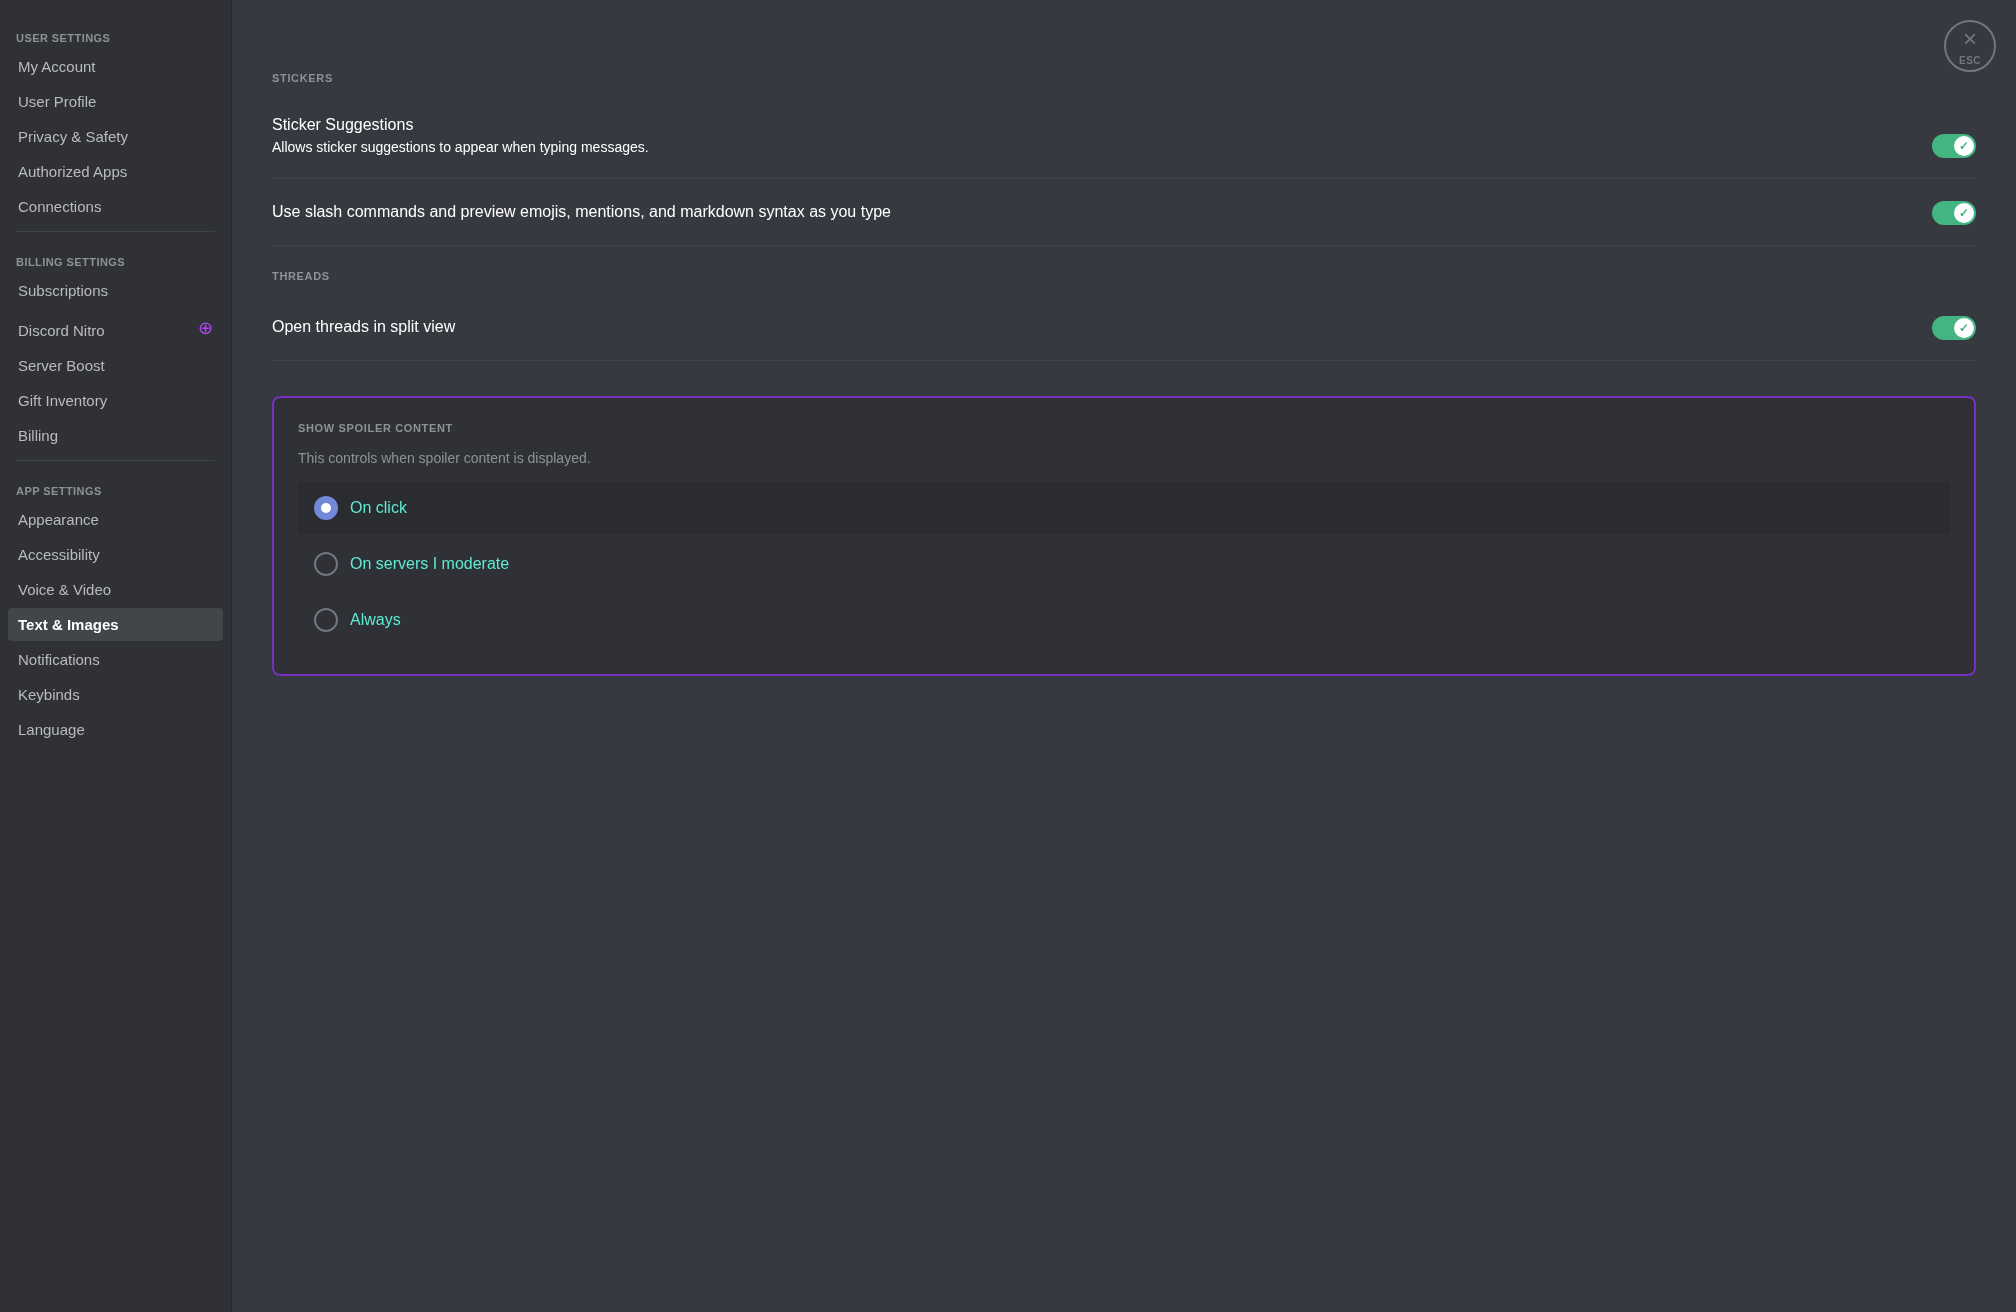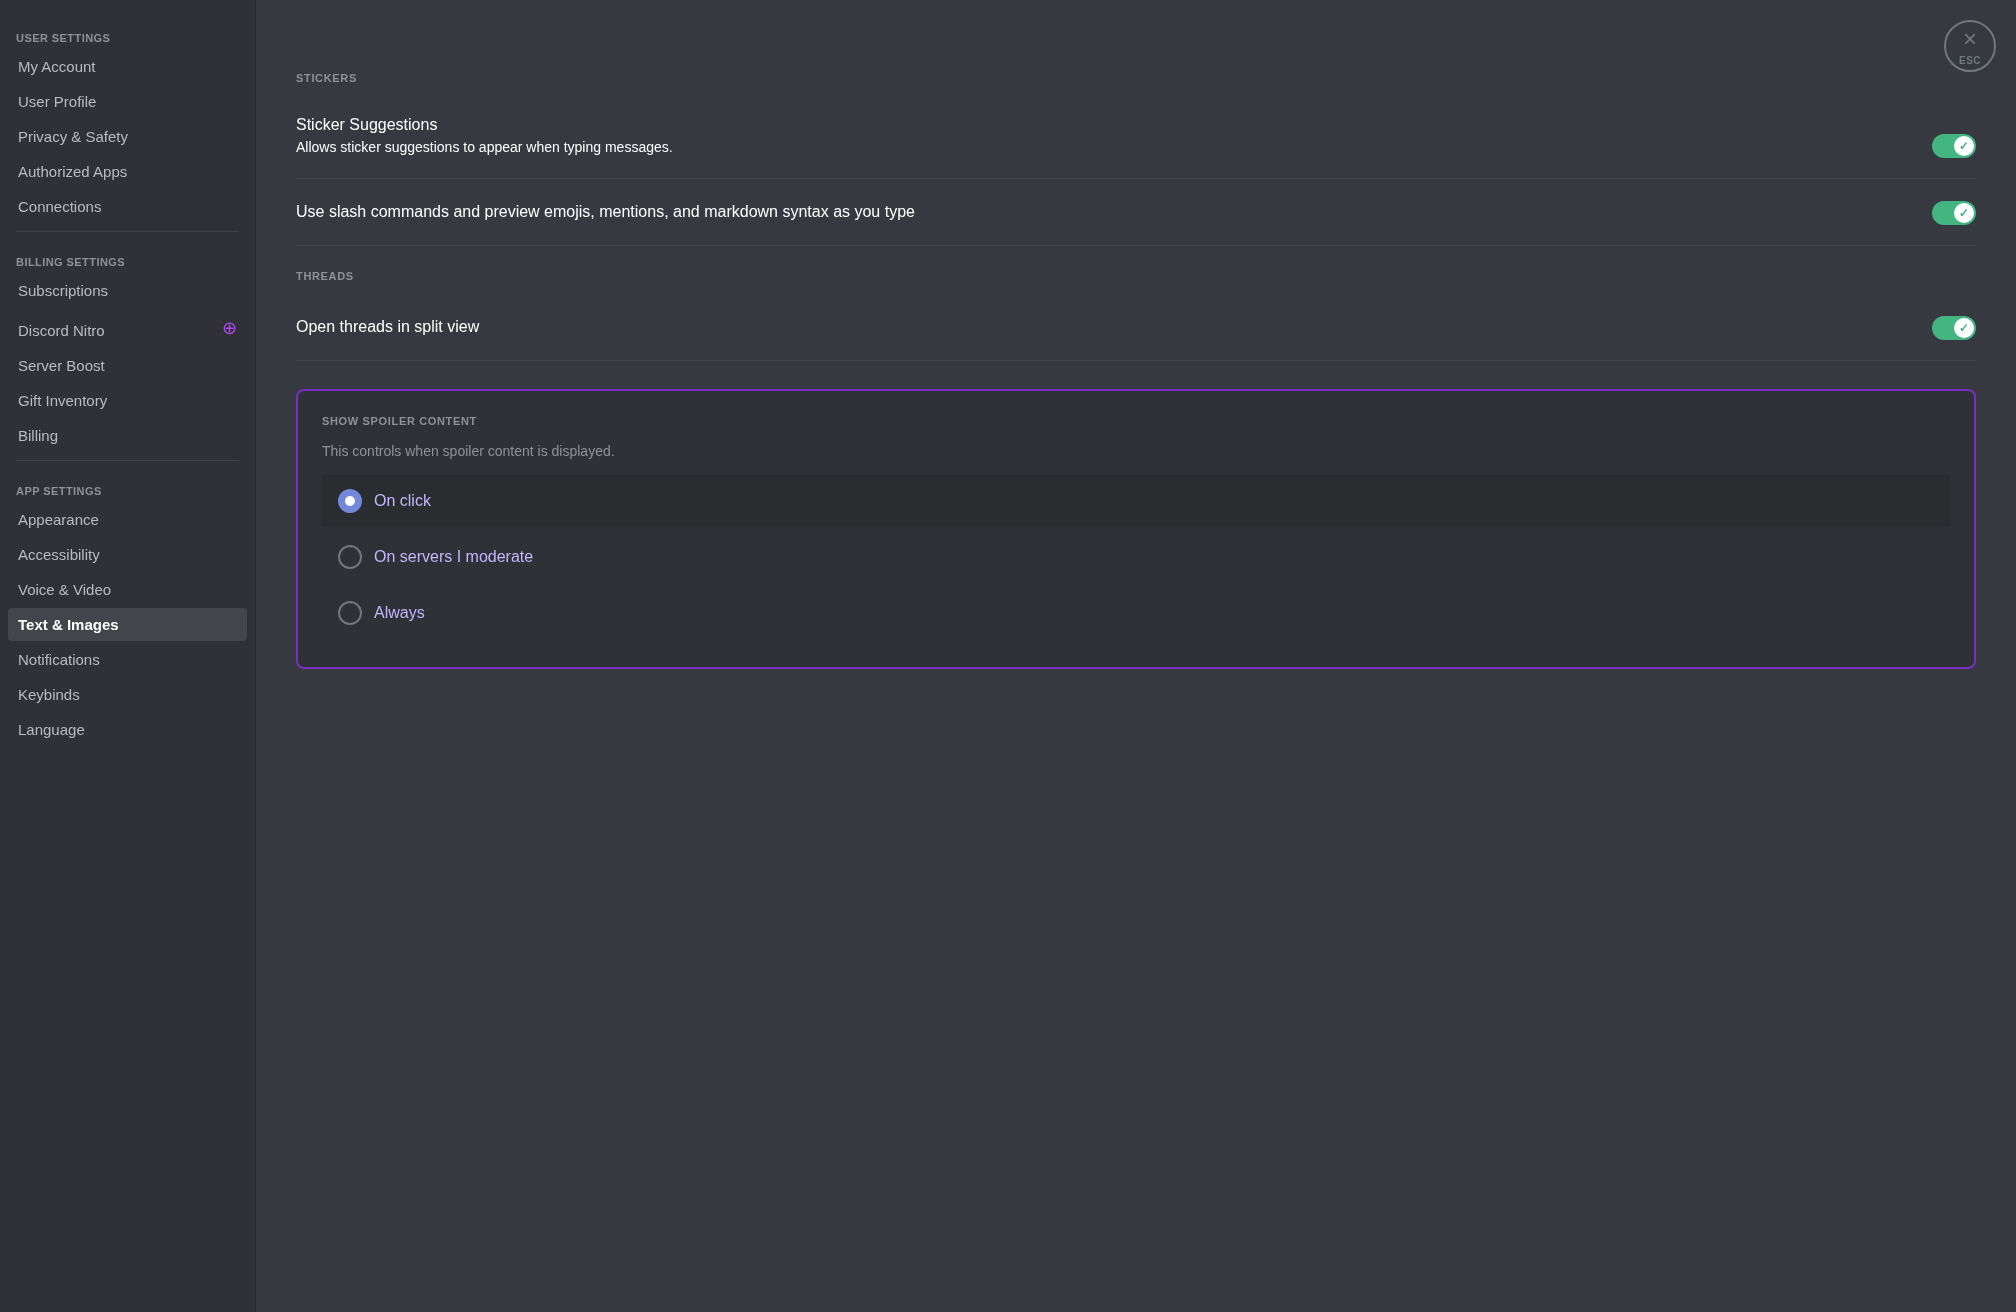"USER SETTINGS" .sidebar { width: 256px -> 232px }
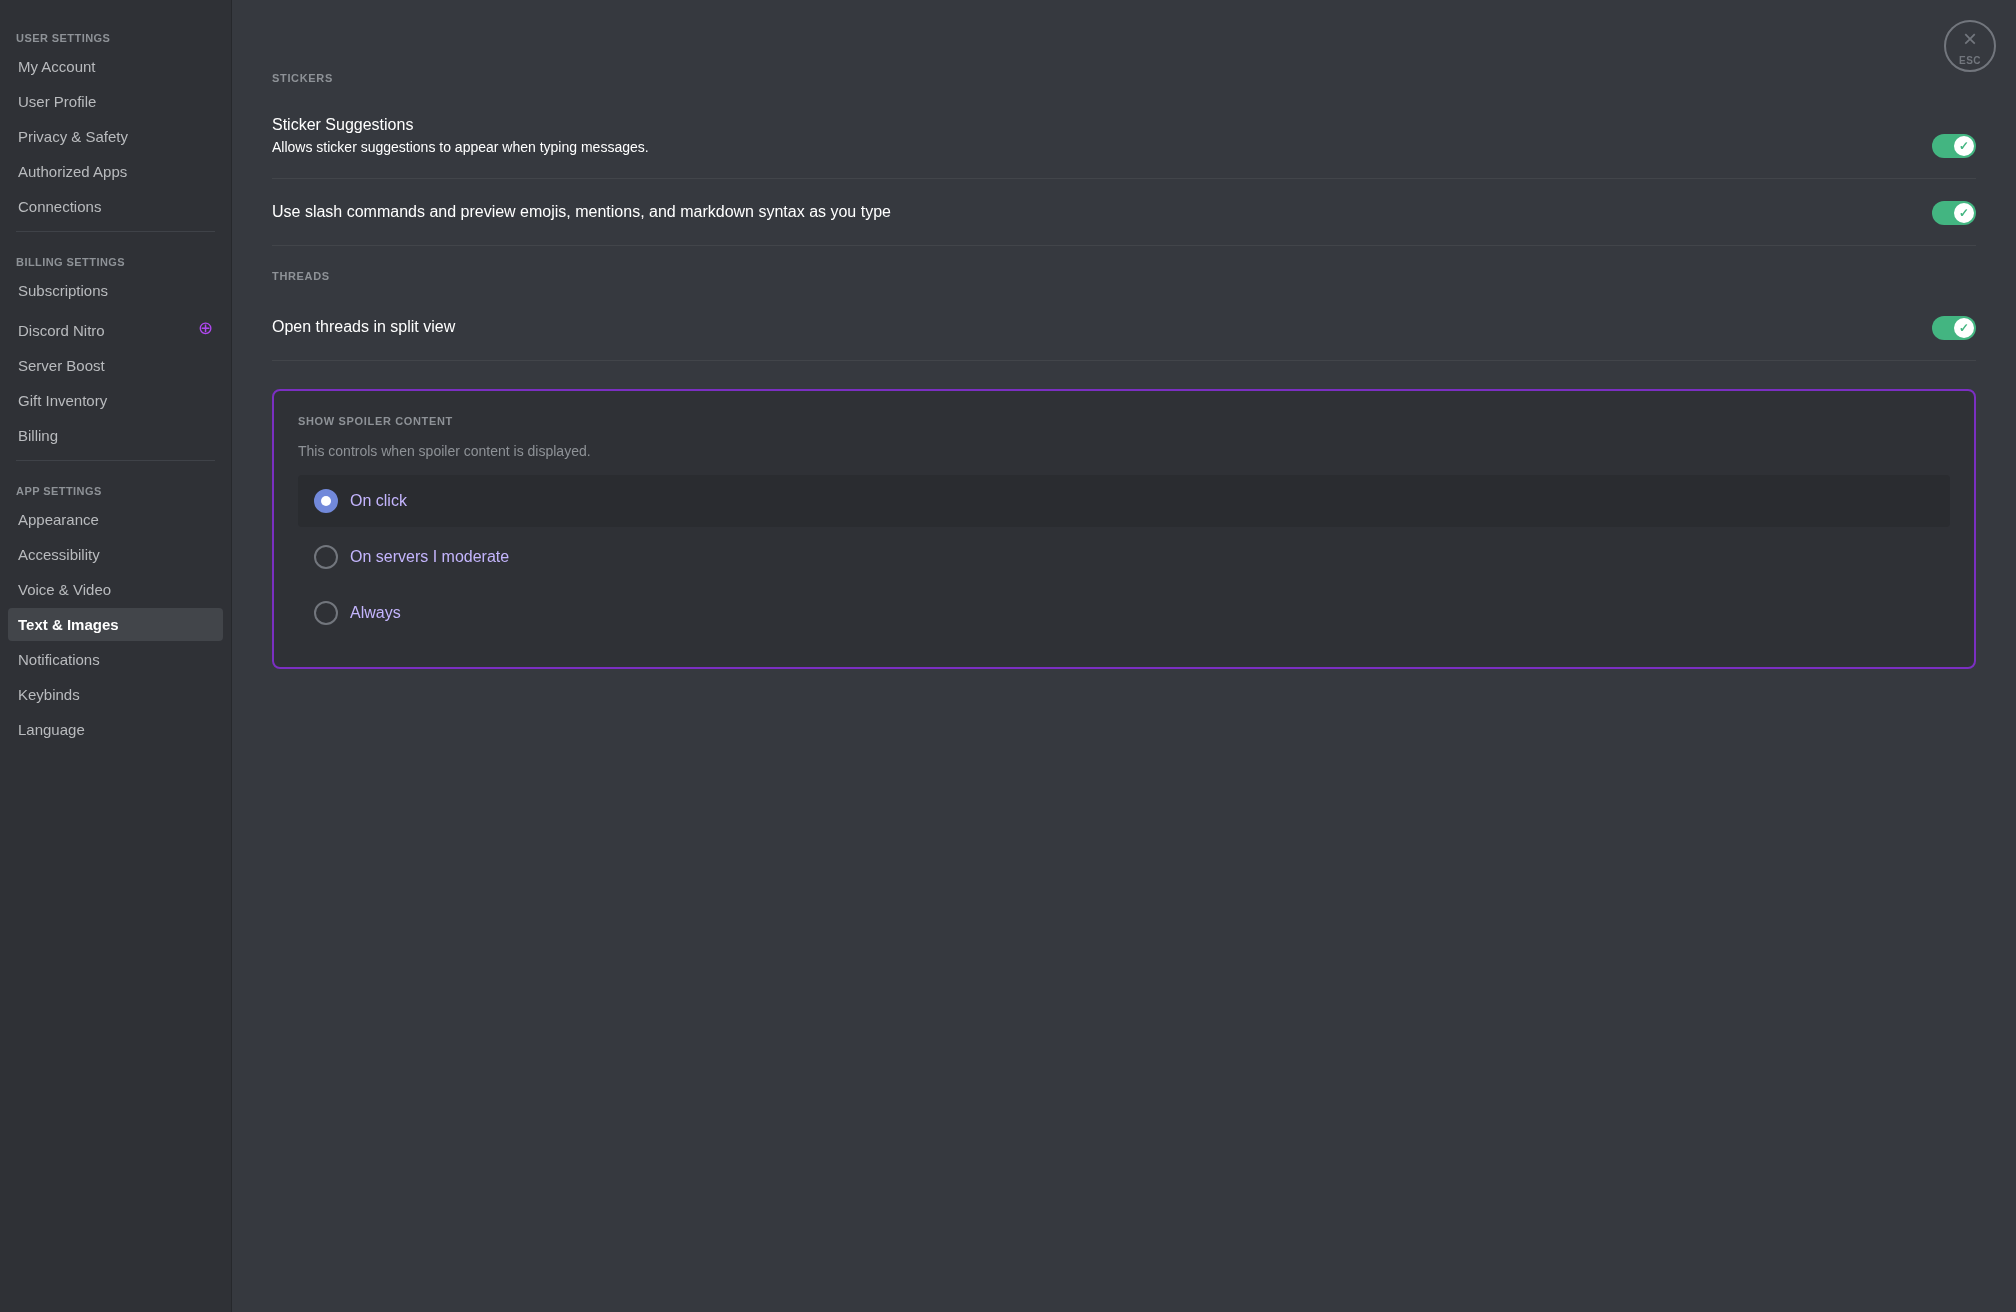"SHOW SPOILER CONTENT" .spoiler-section { margin-top: 28px -> 35px }
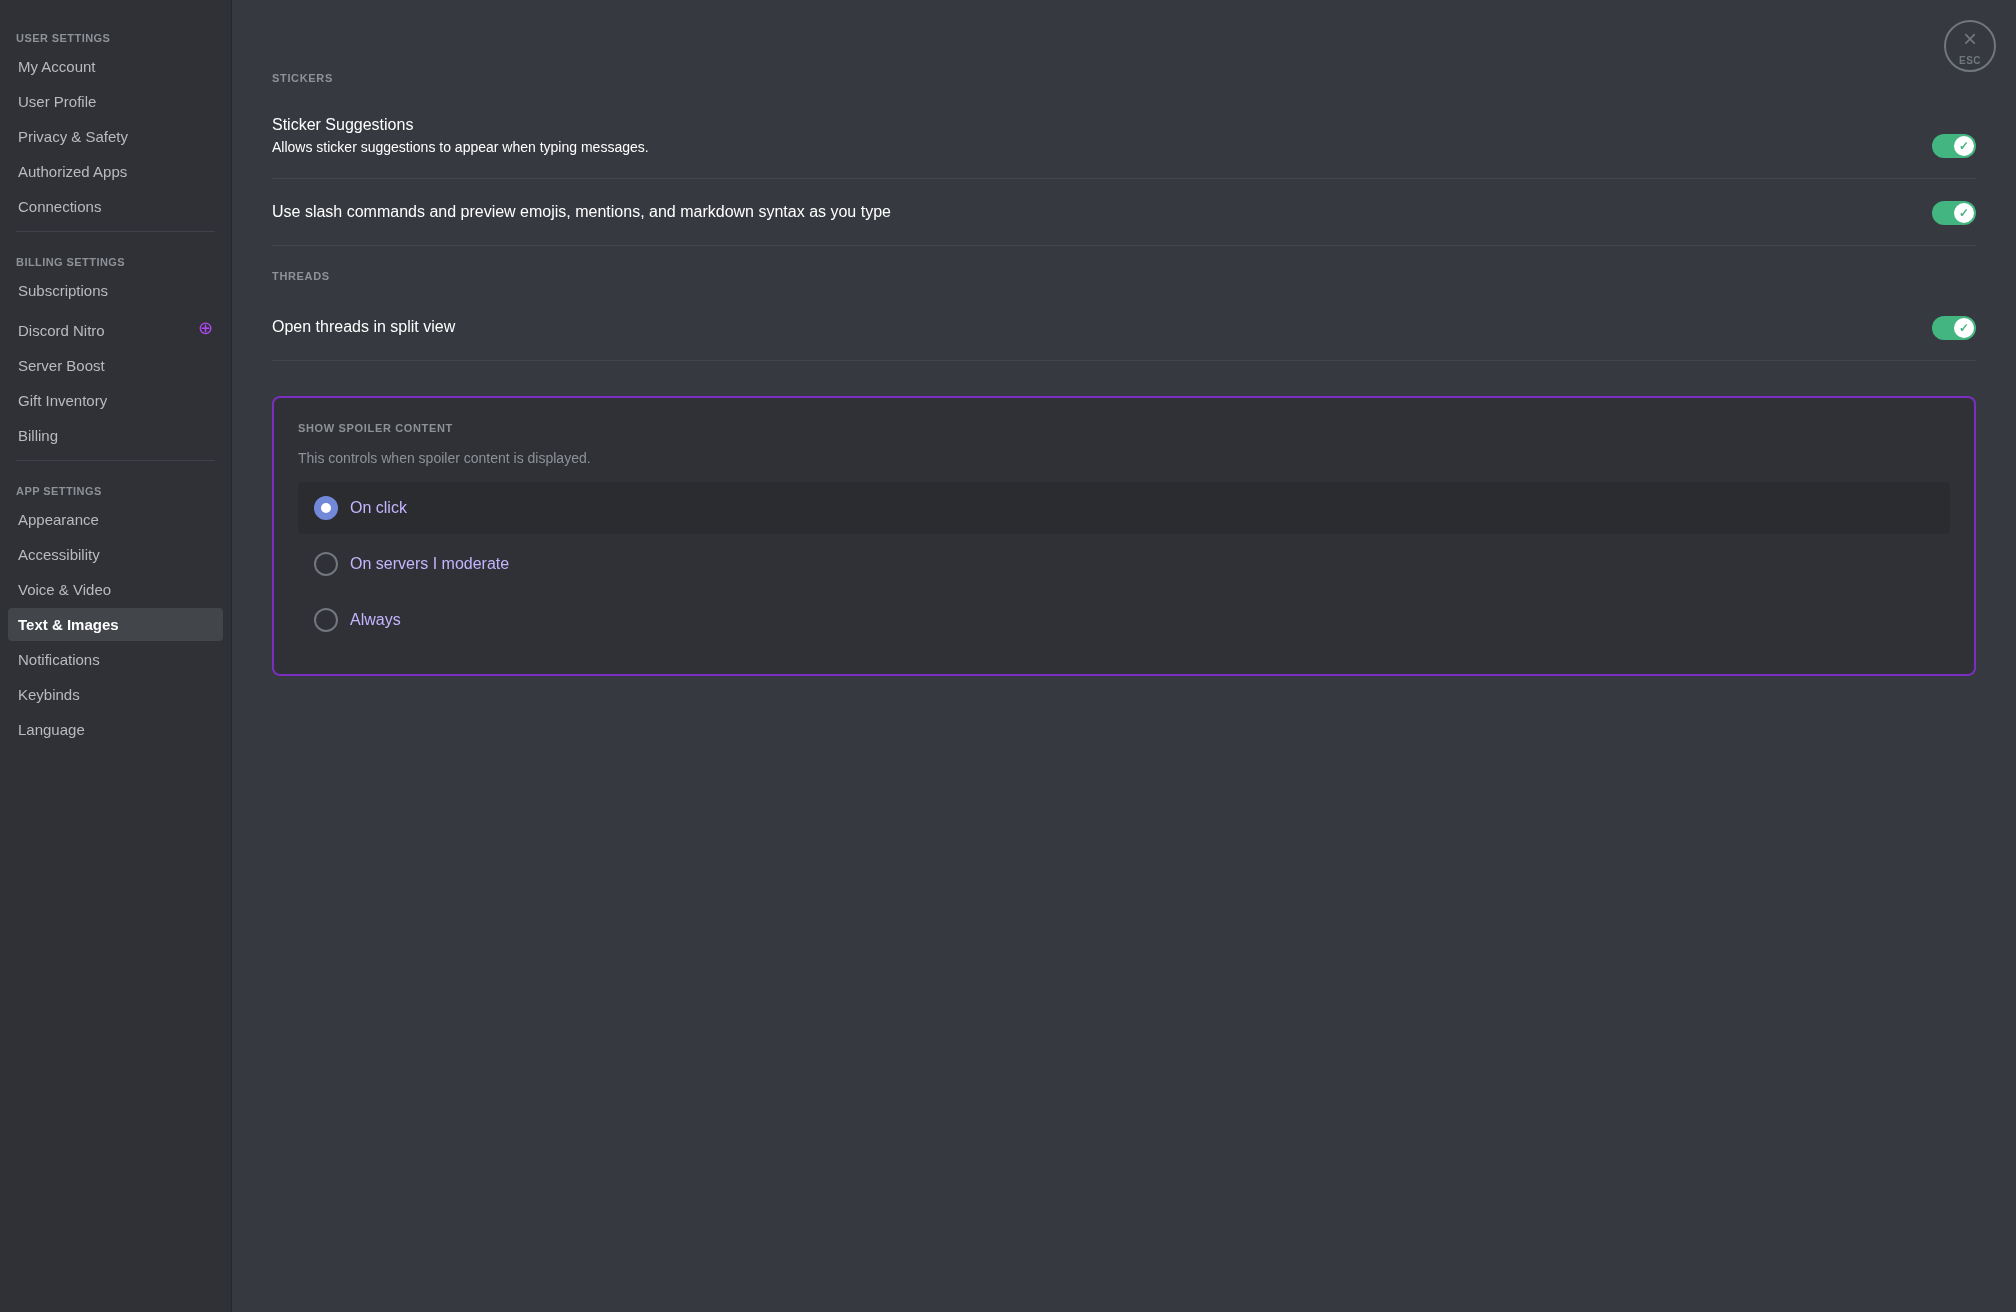"On click" .radio-label { color: #c4b5fd -> #5eead4 }
